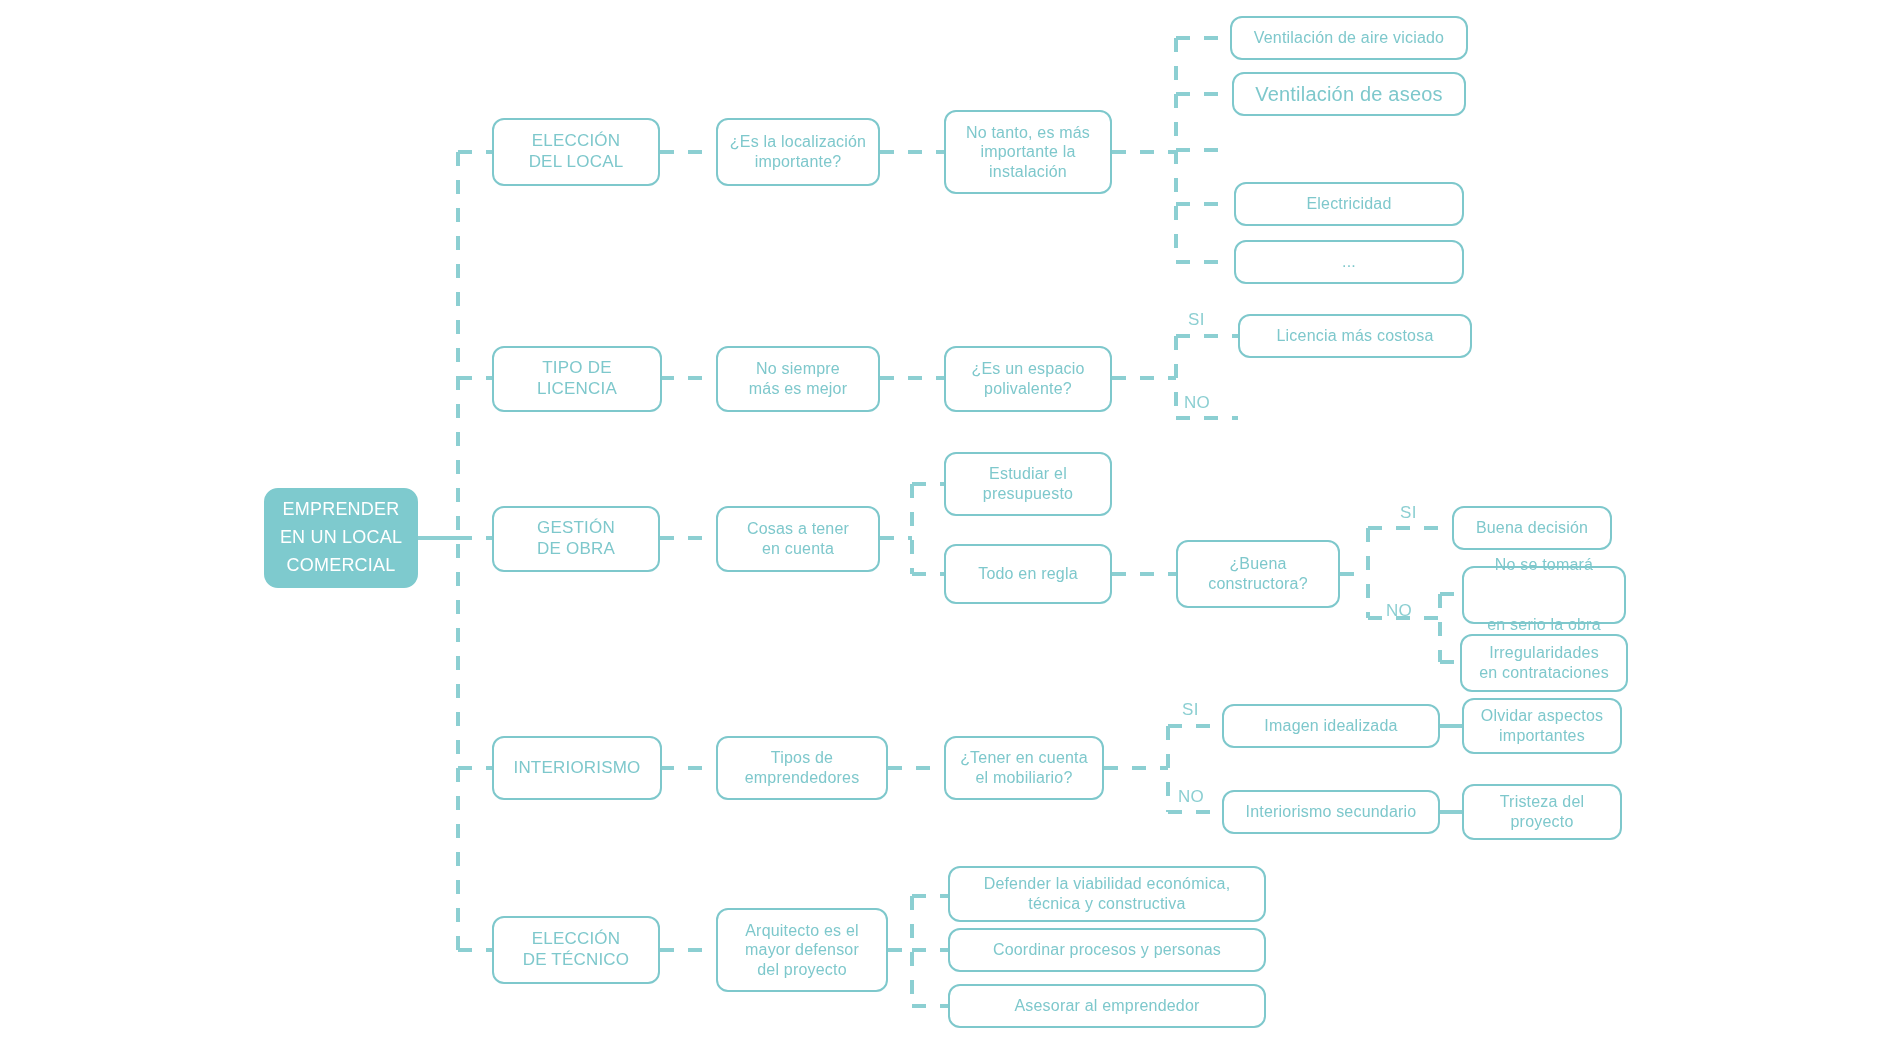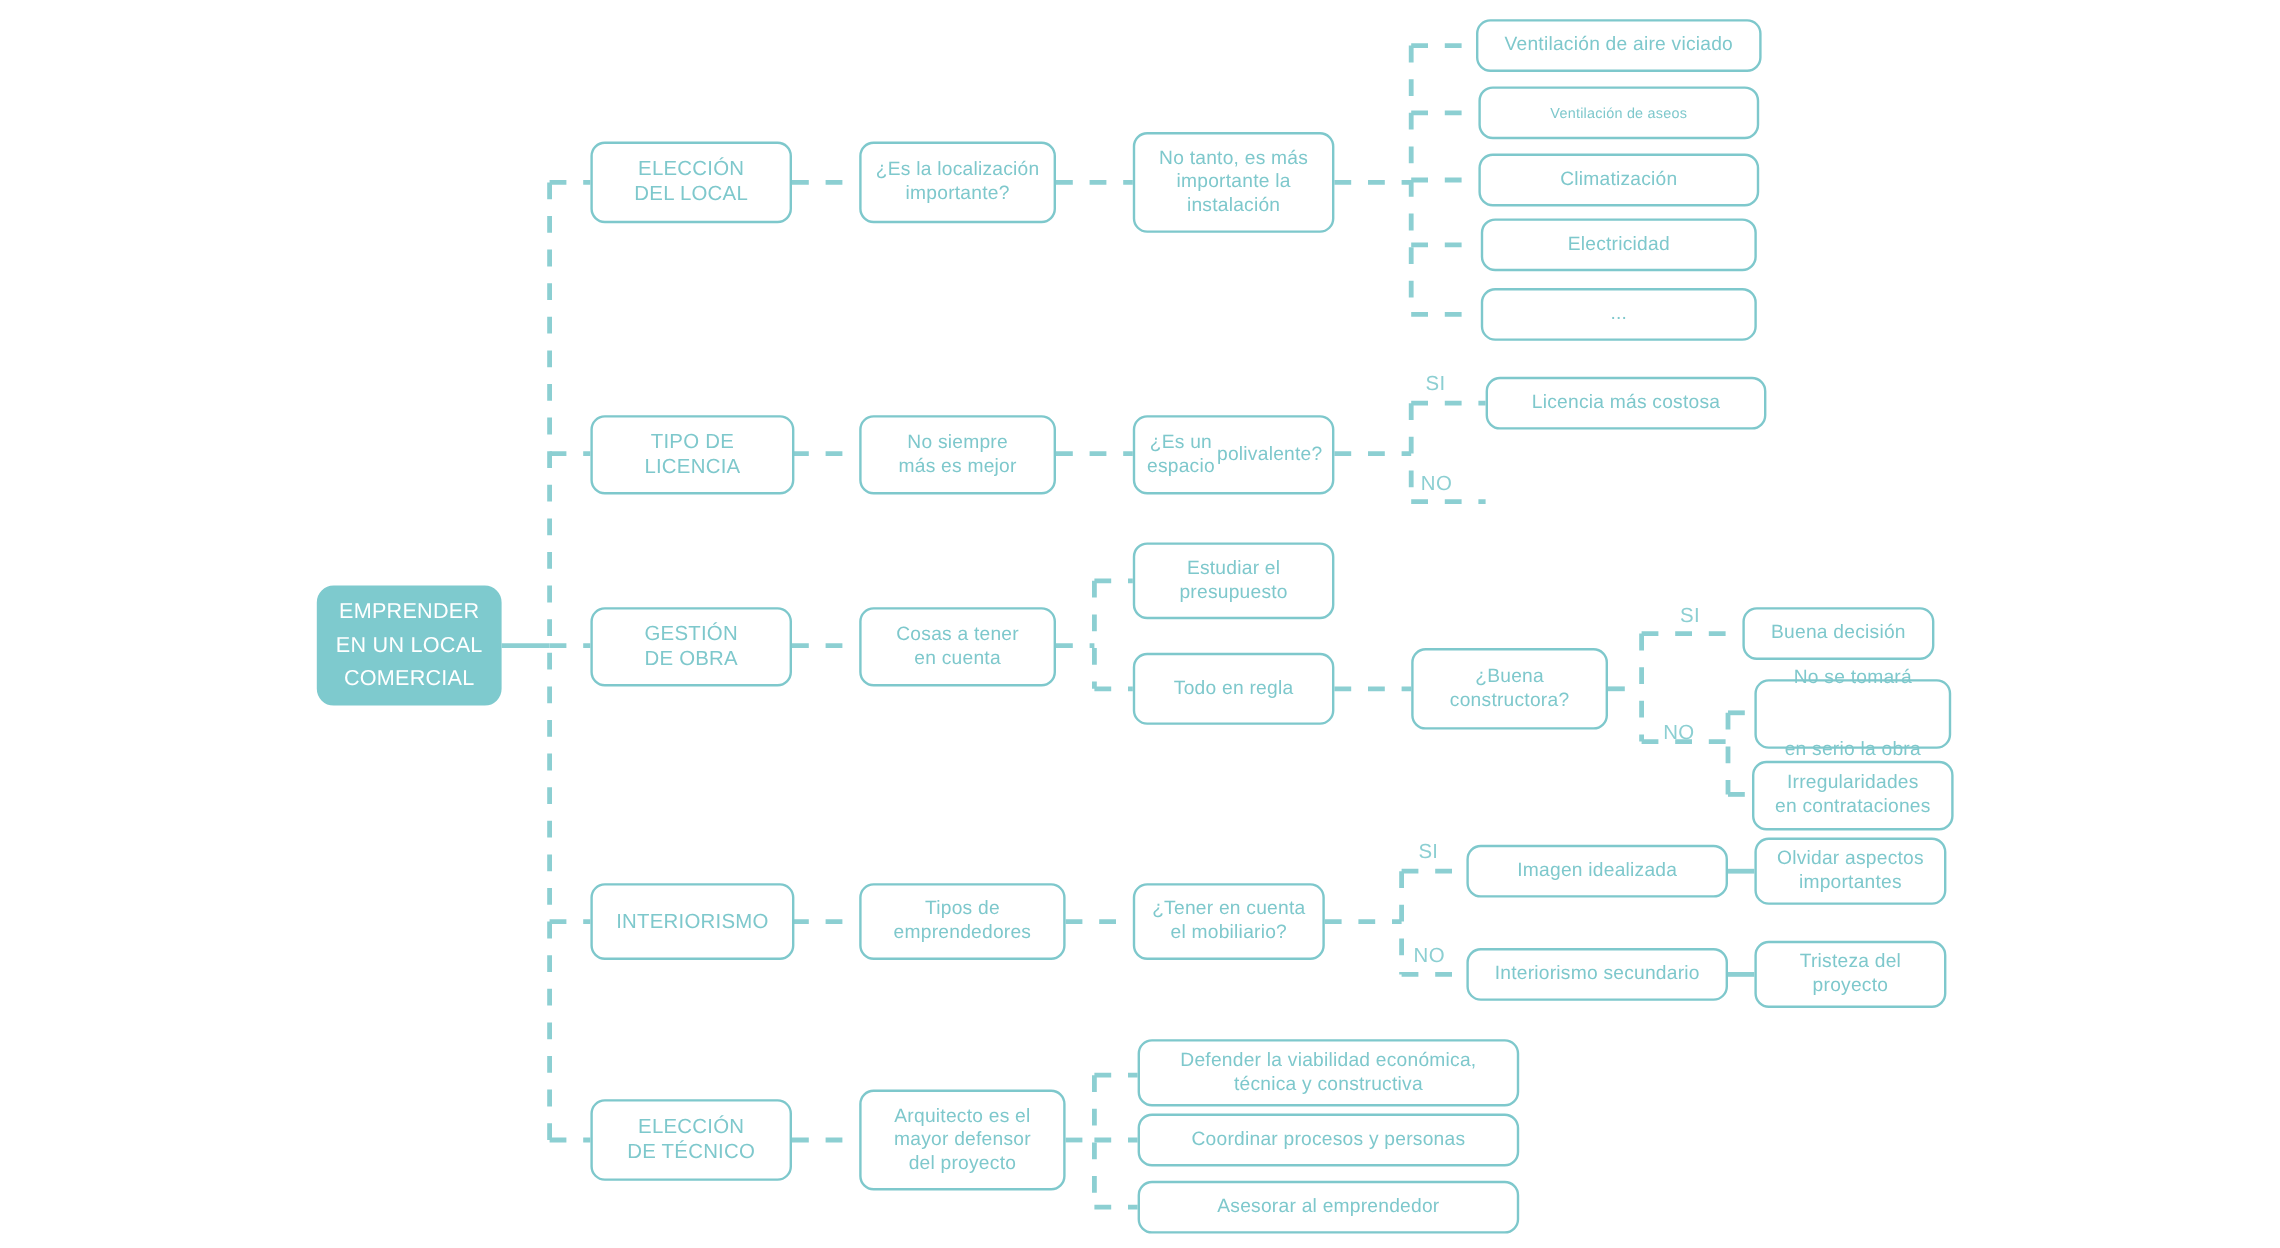"Ventilación de aseos" div.node { font-size: 12px -> 20px }
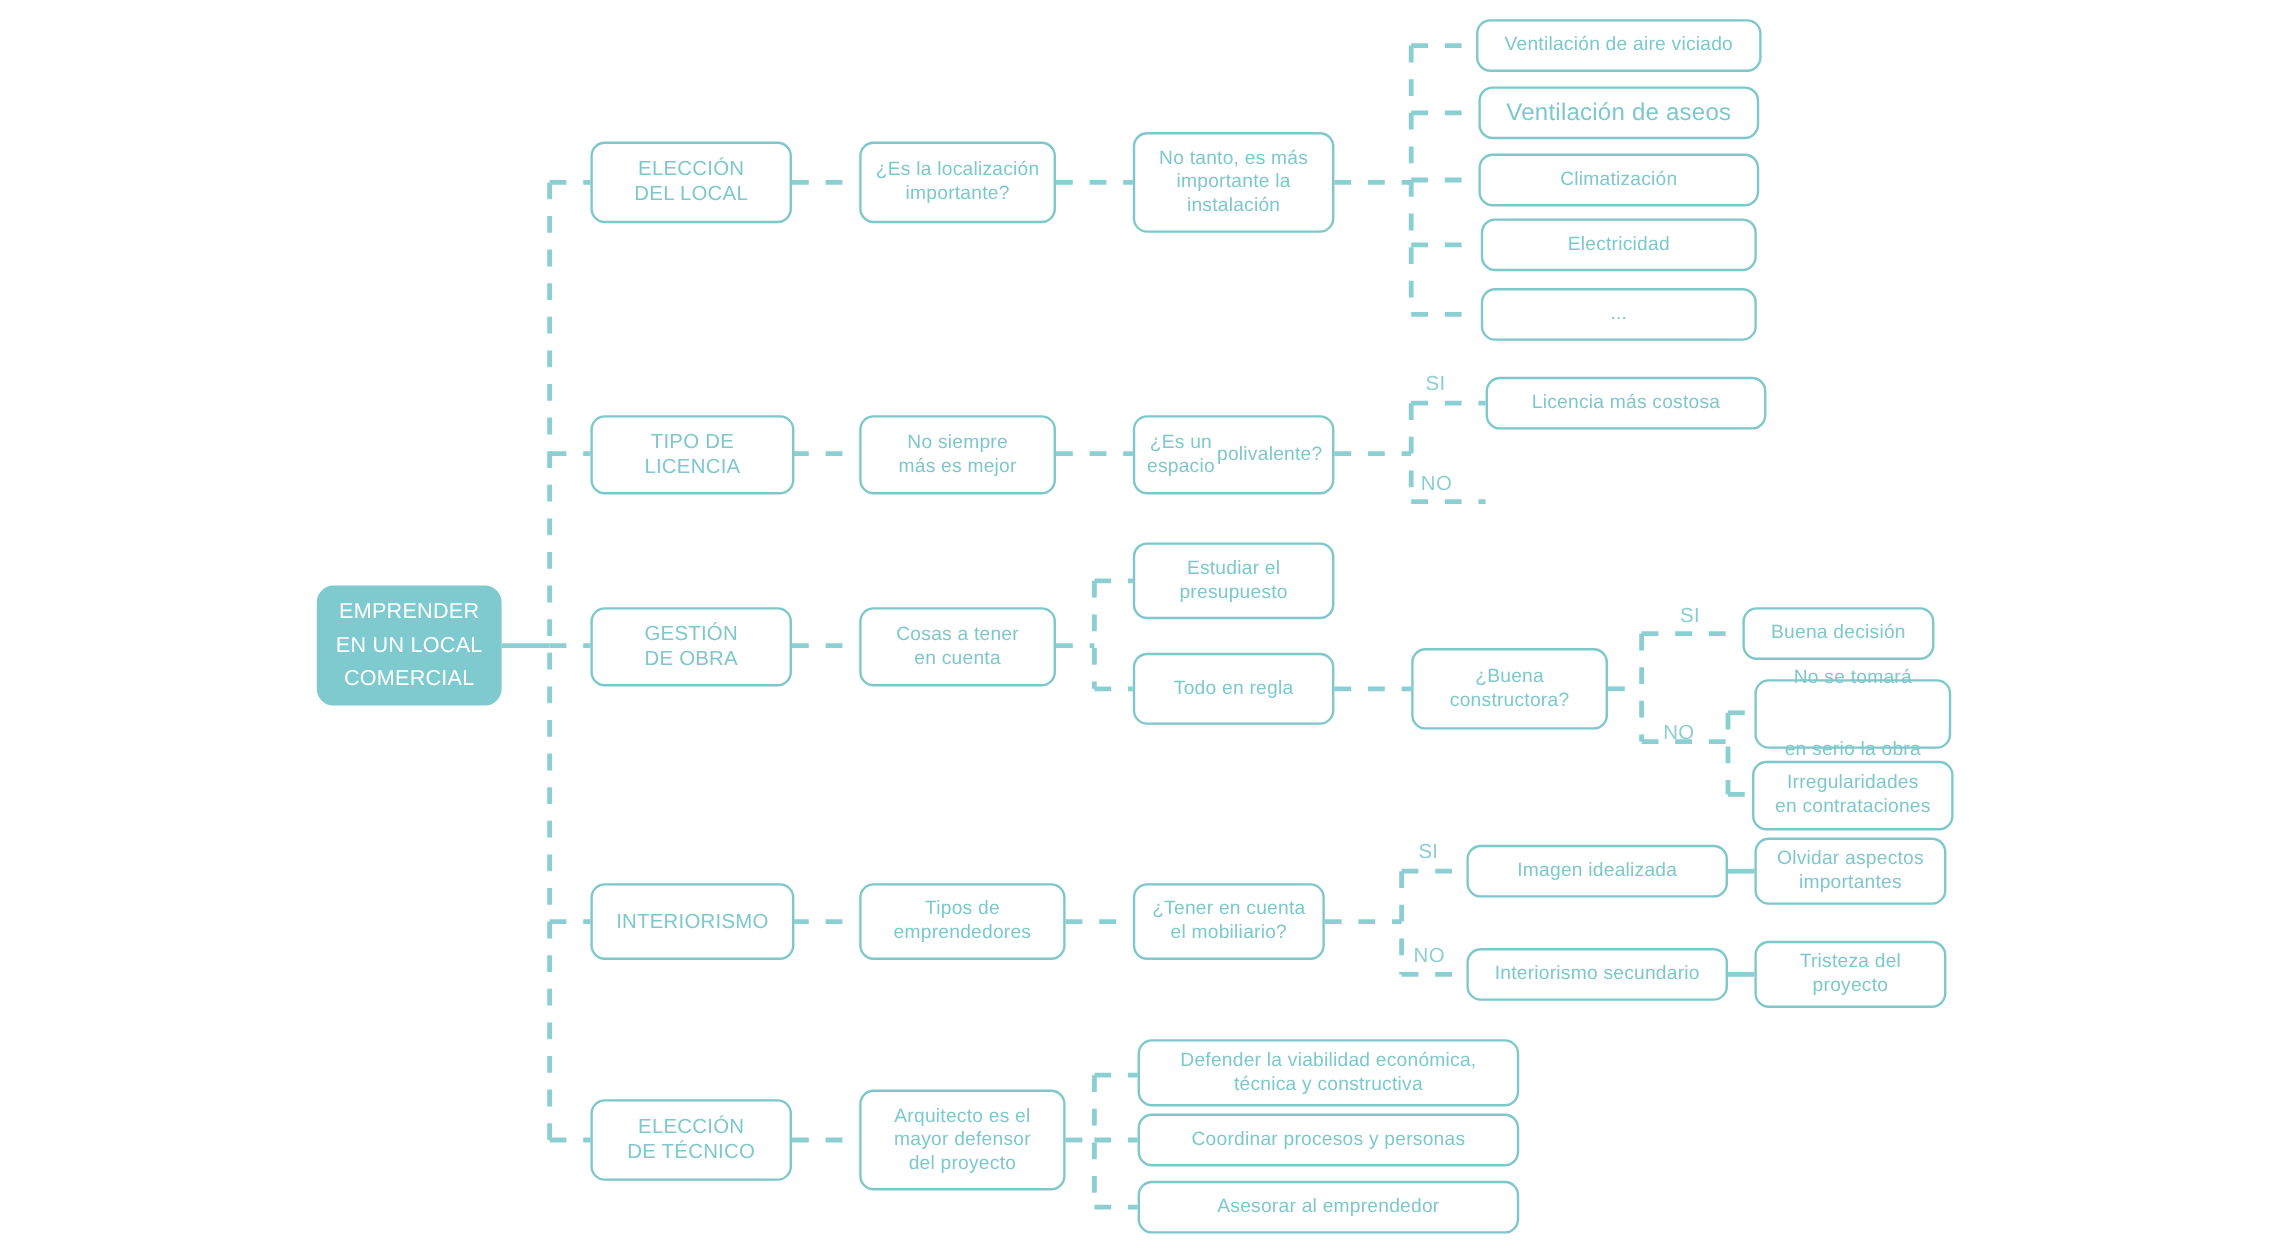"Climatización" div.node { html: <div> <span>Climatización</span> </div> -> none }
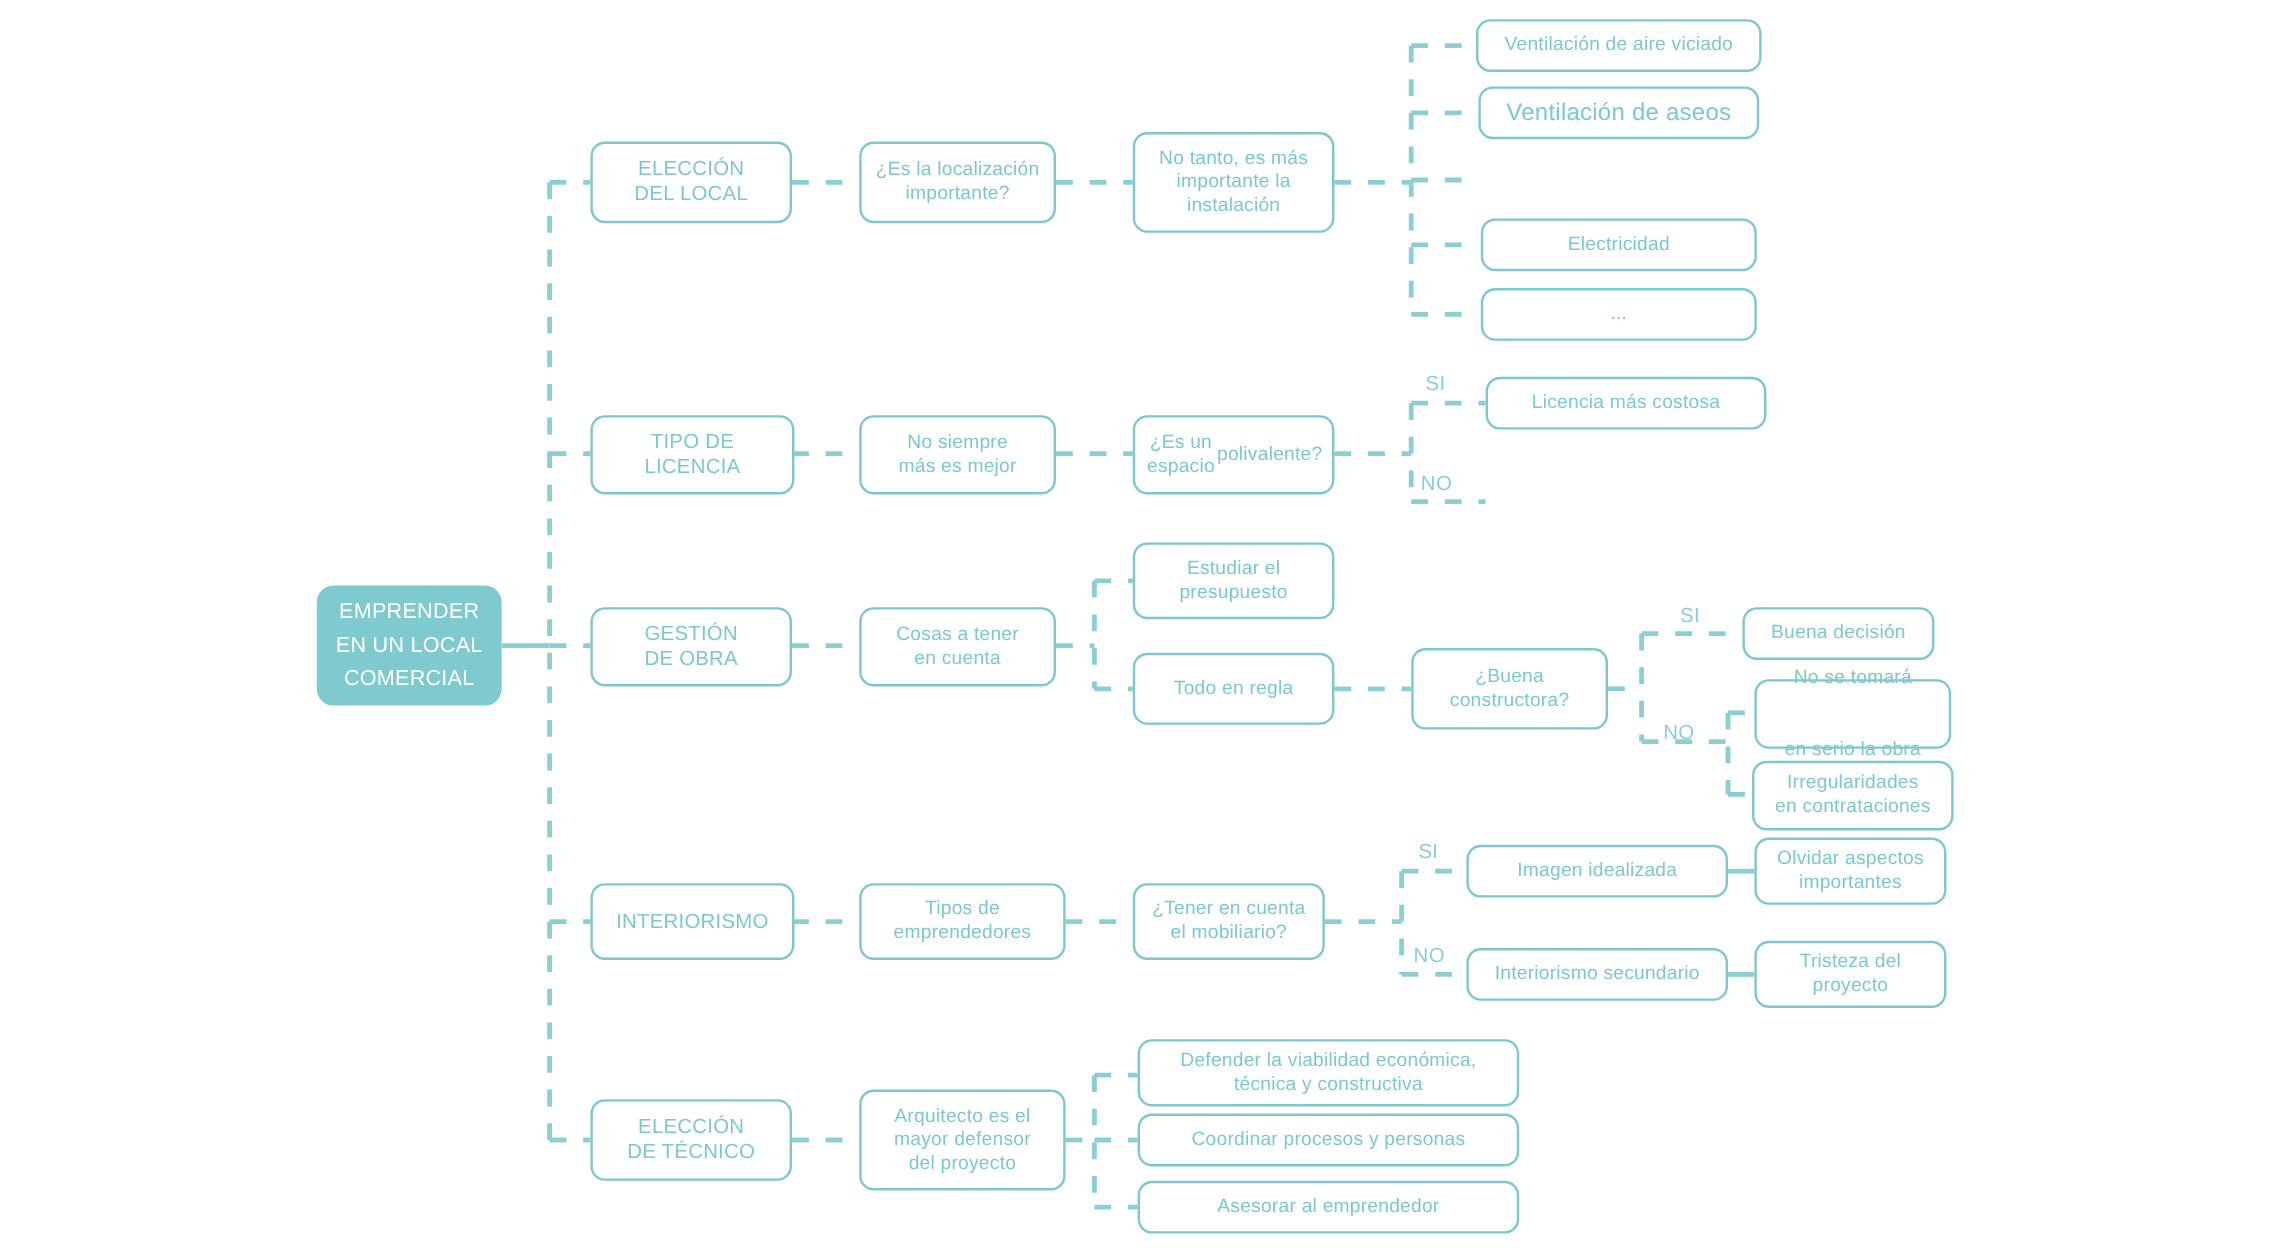"¿Es un espacio" div.node { flex-direction: none -> column }
